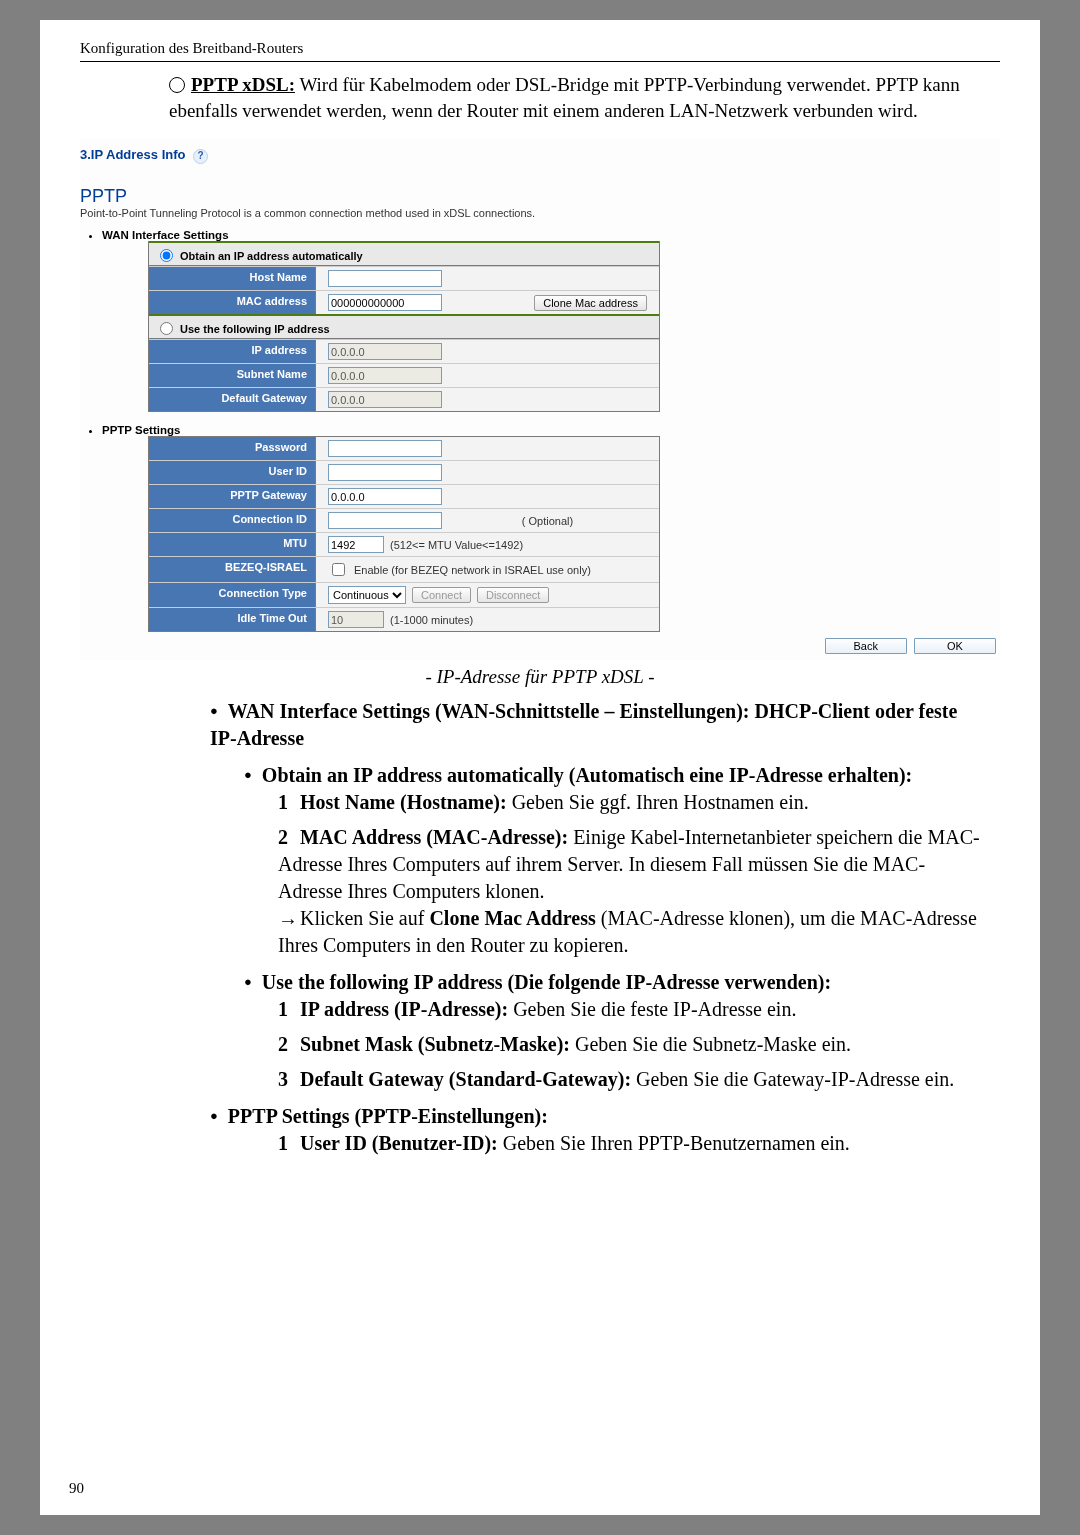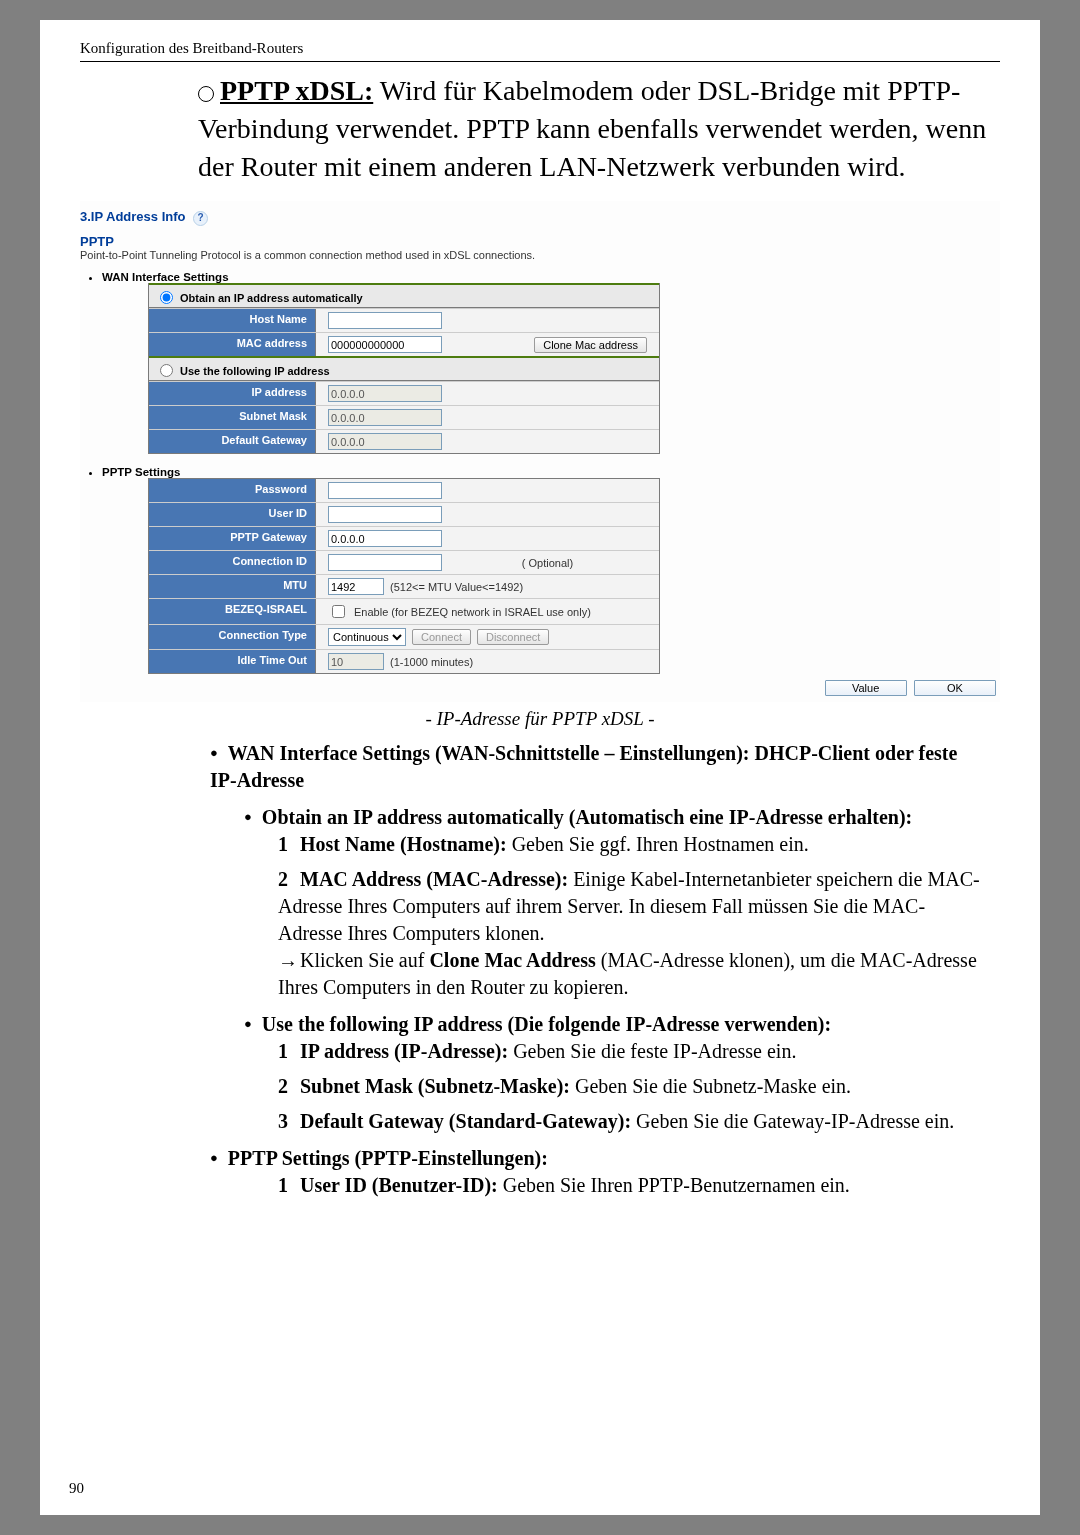"PPTP xDSL: Wird für Kabelmodem" .intro-block { font-size: 28px -> 19px; margin-left: 118px -> 89px }
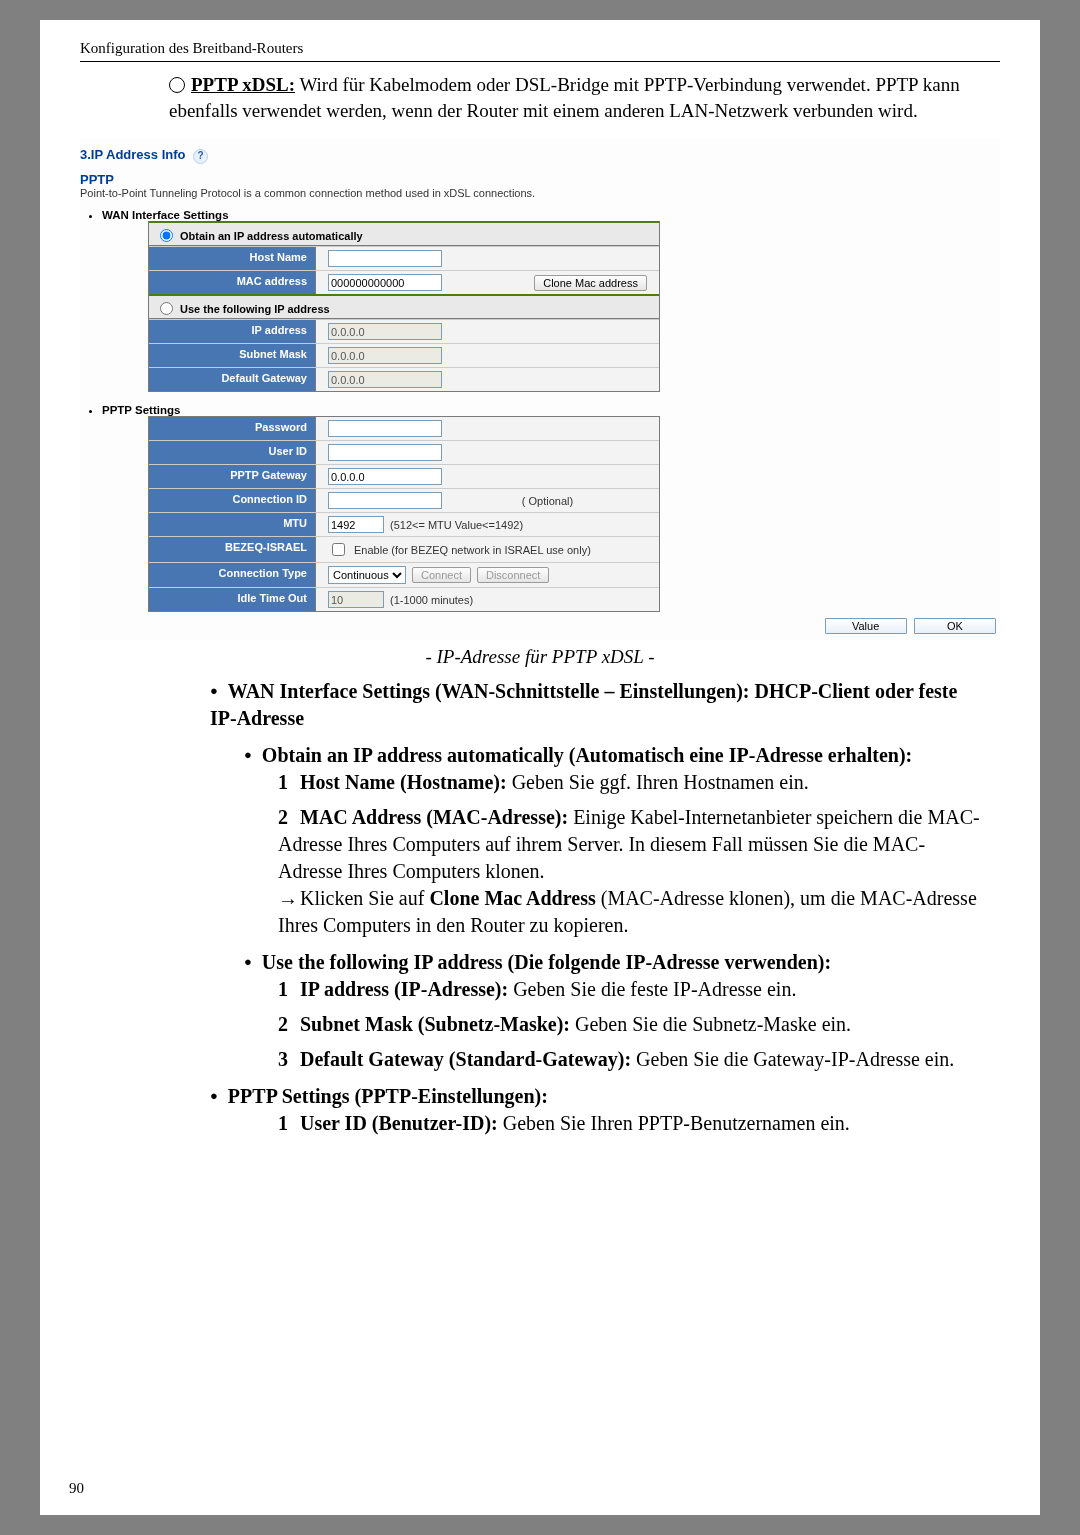"PPTP" .shot .pptp-title { font-size: 13px -> 18px; font-weight: bold -> normal; margin-top: 6px -> 20px }
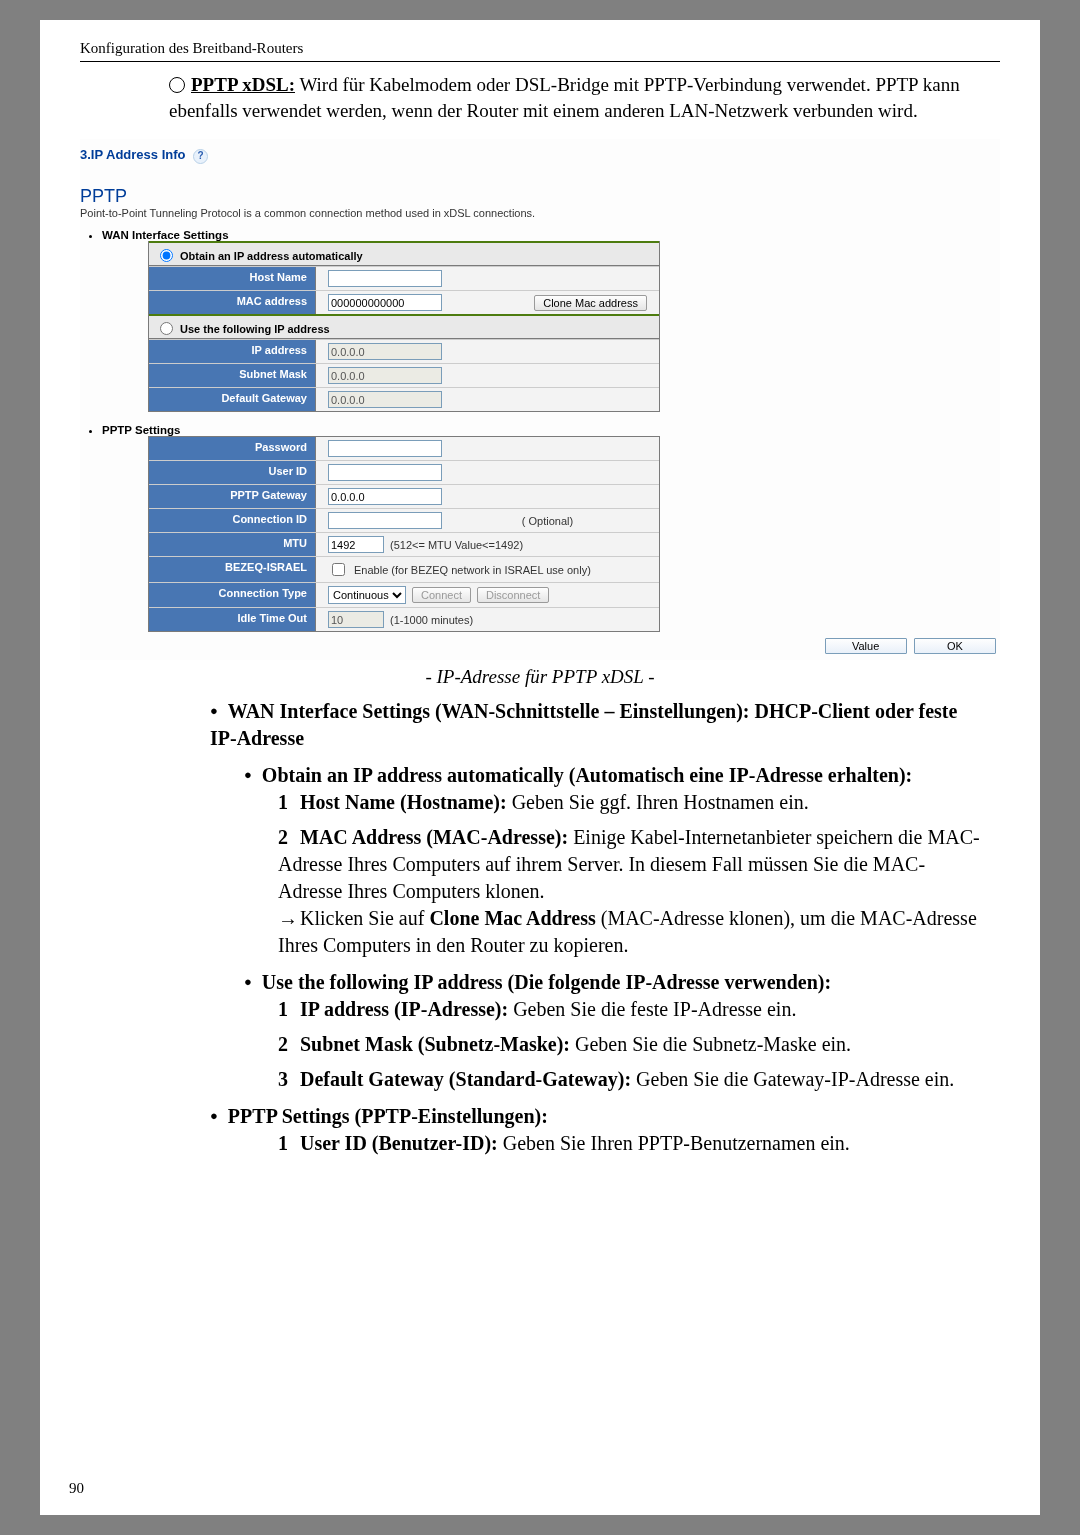"Subnet Mask" div.lab { text: Mask -> Name }
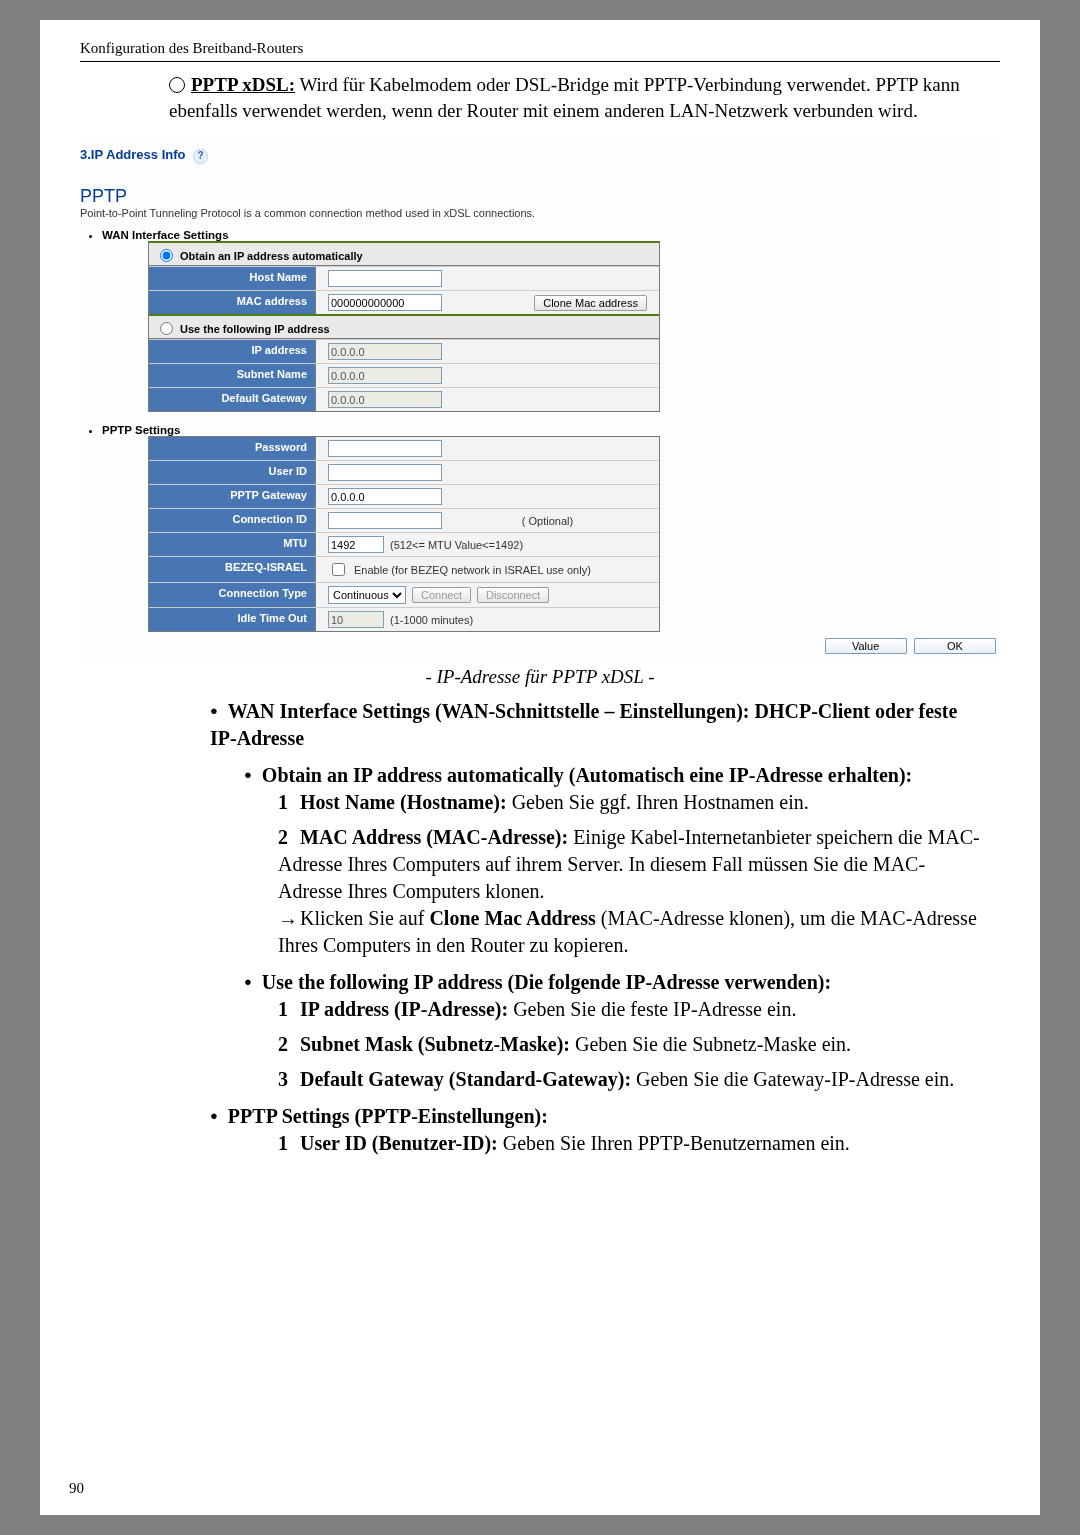"Value" span.wbtn { text: Value -> Back }
